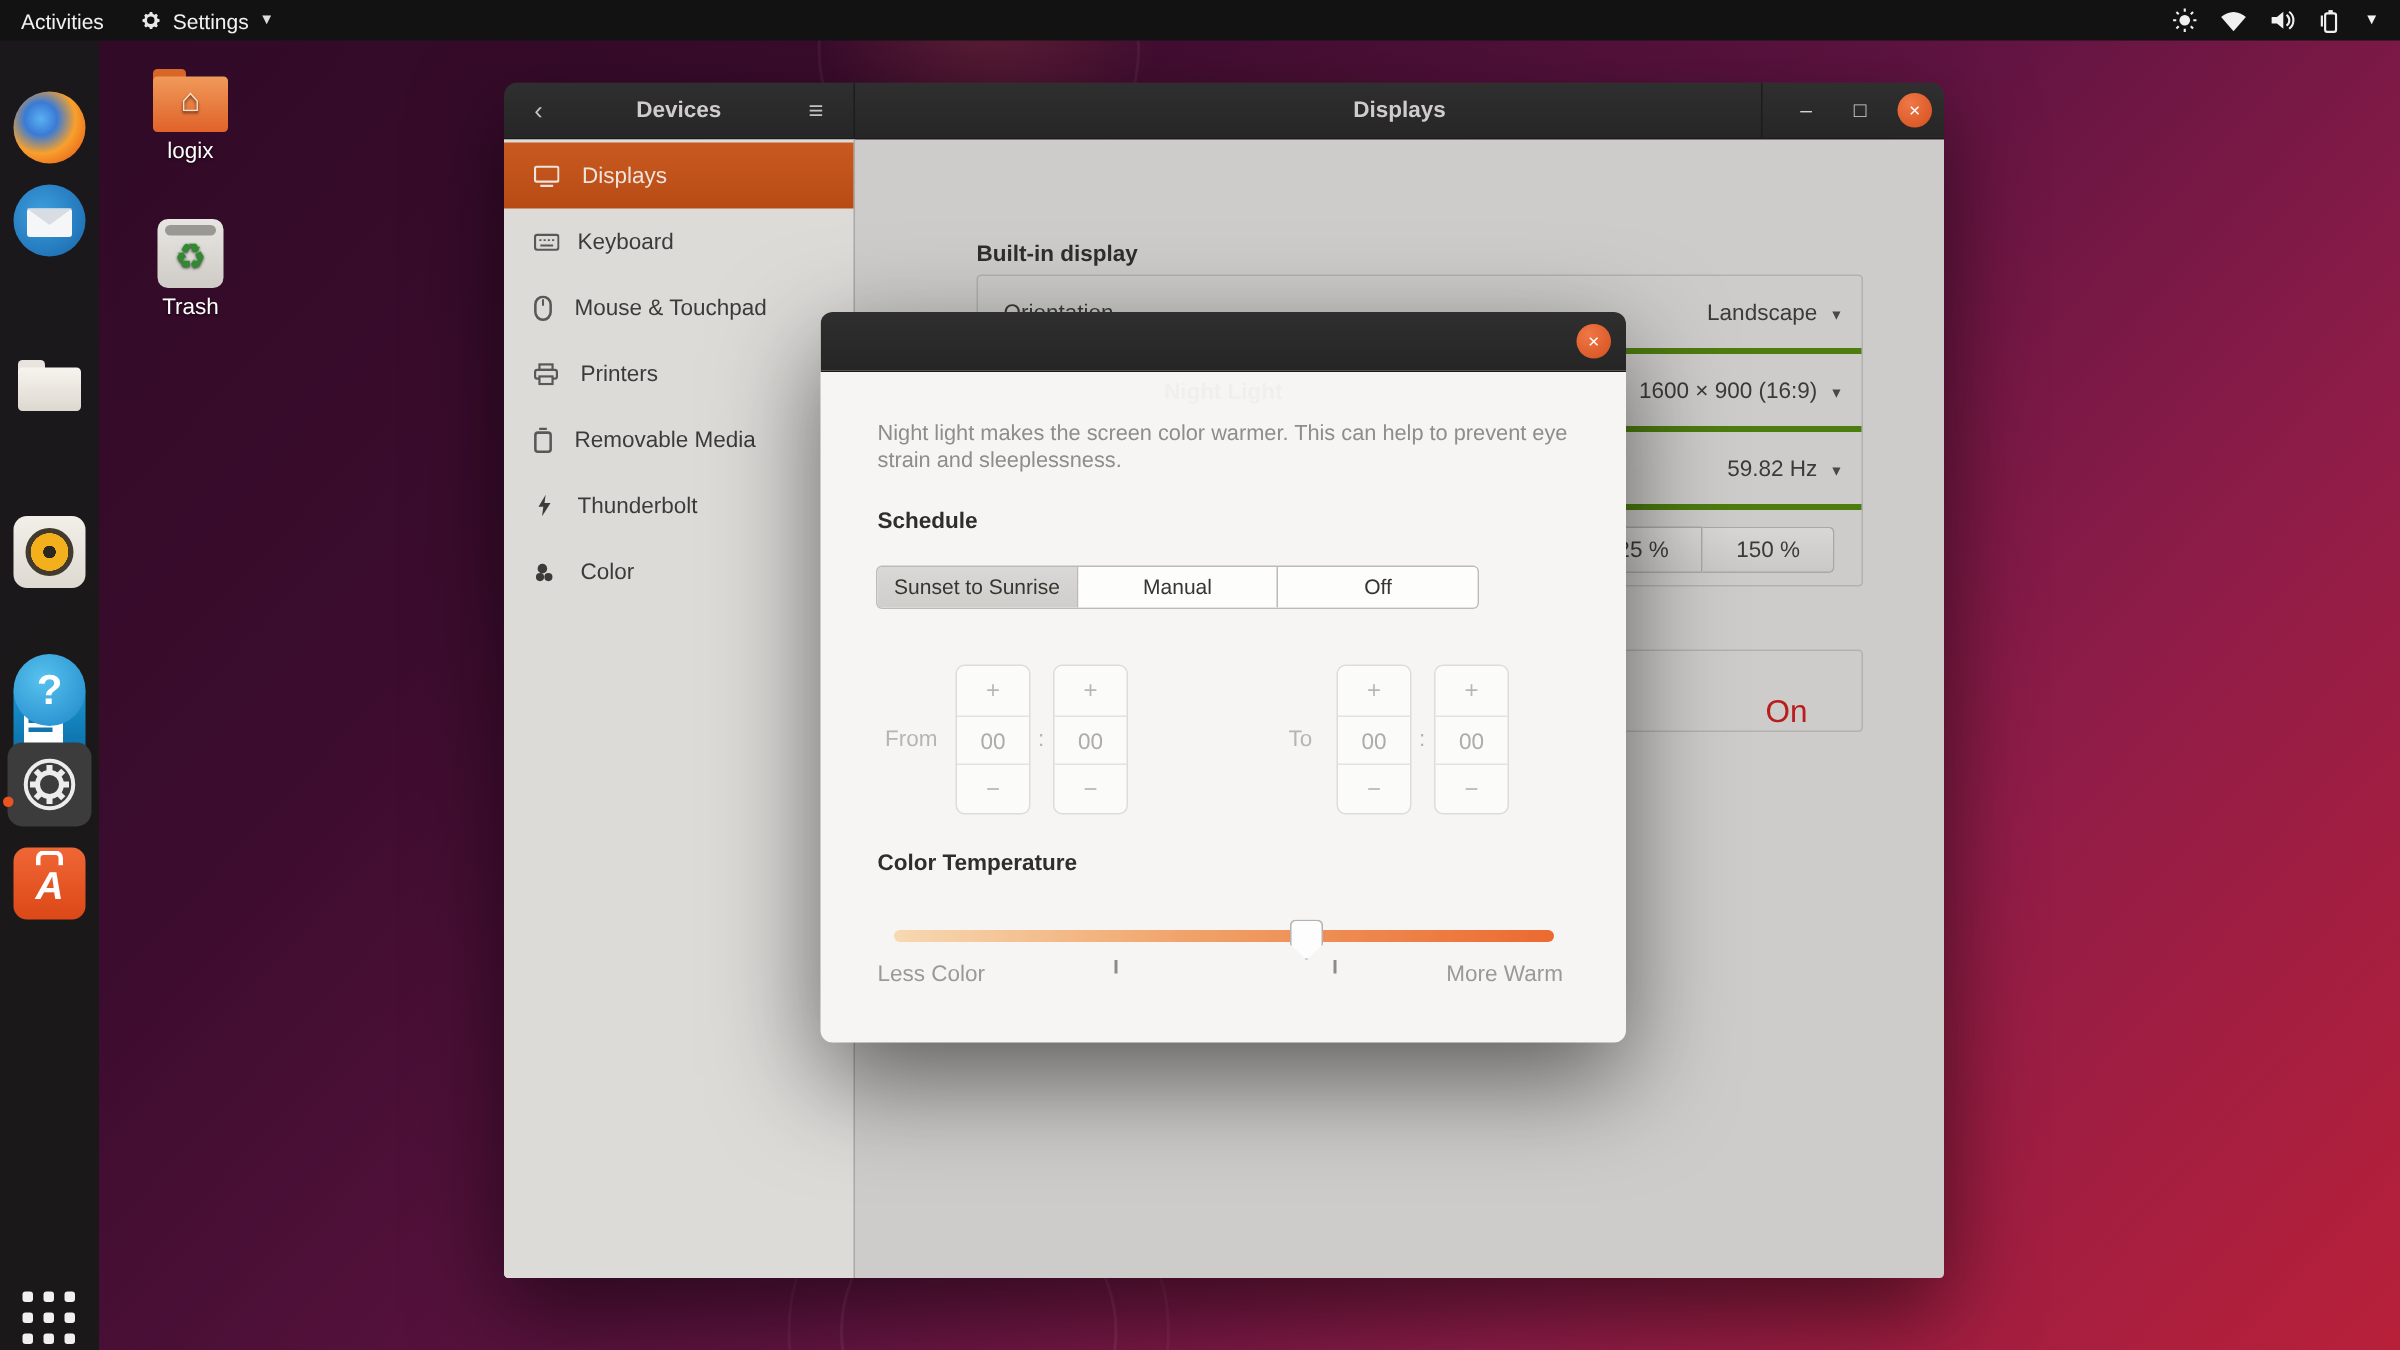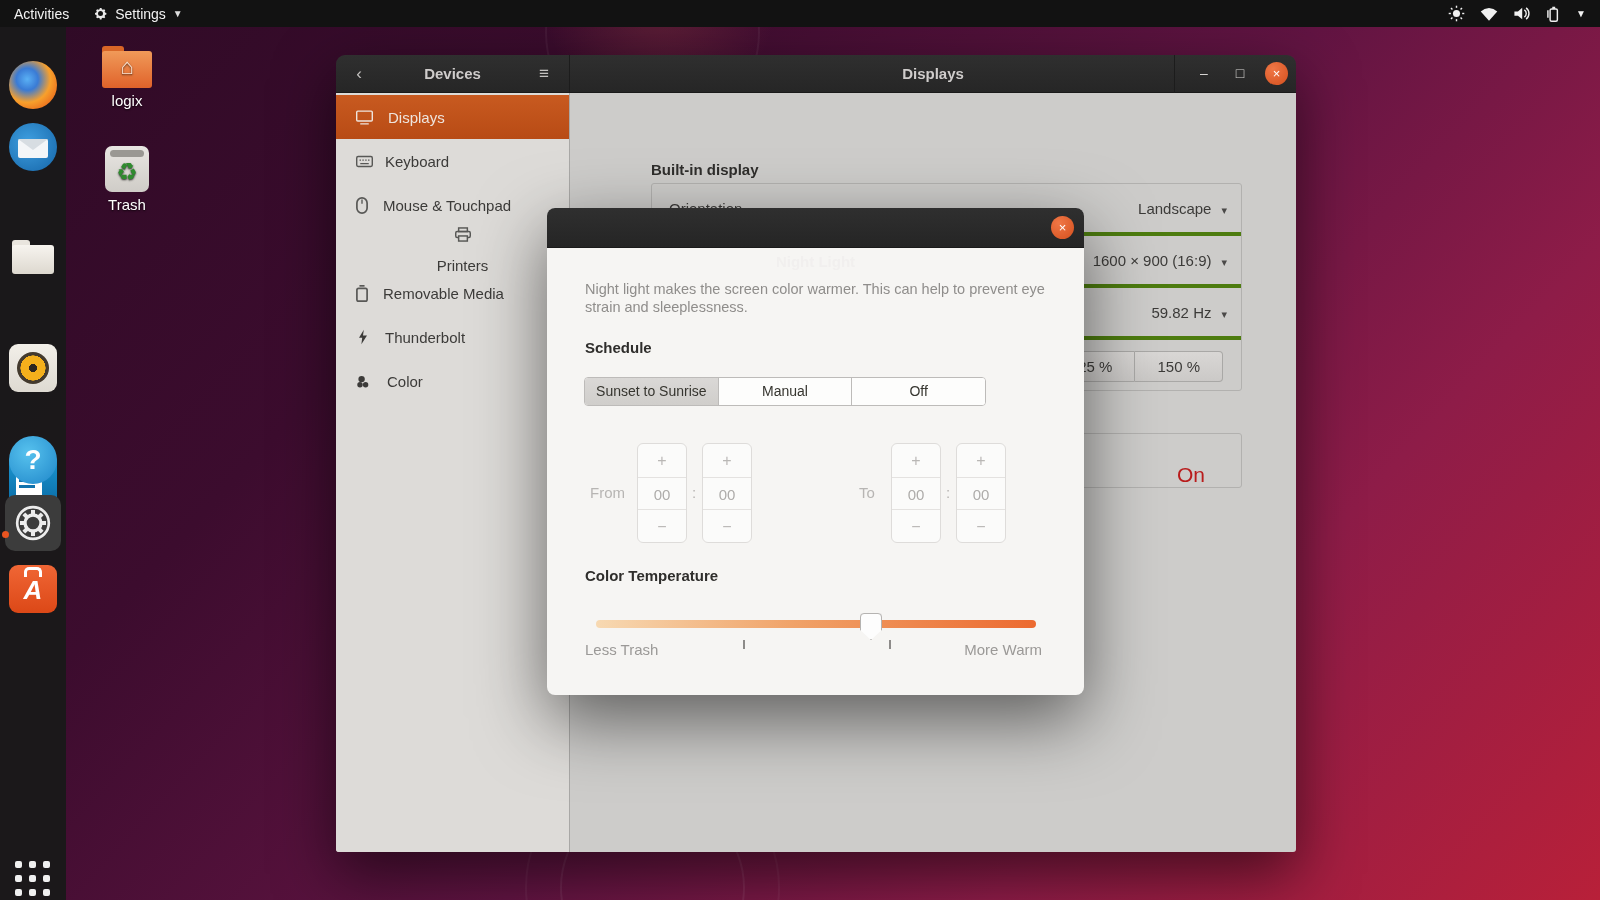"Printers" div.side-item { flex-direction: column -> none }
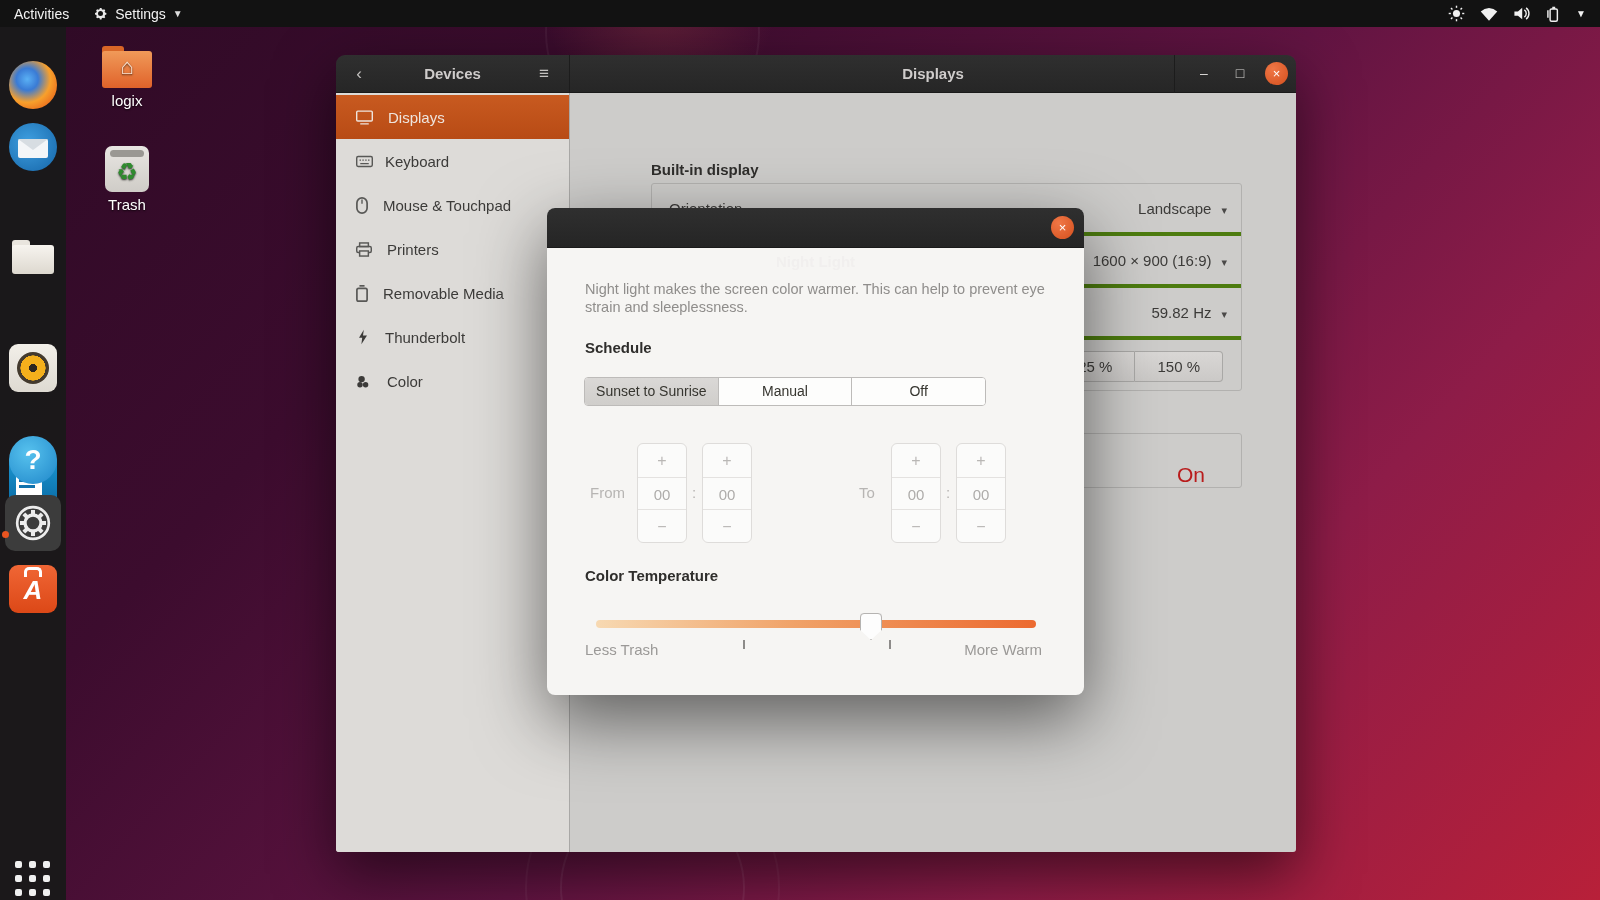"Less Trash" div { text: Trash -> Color }
